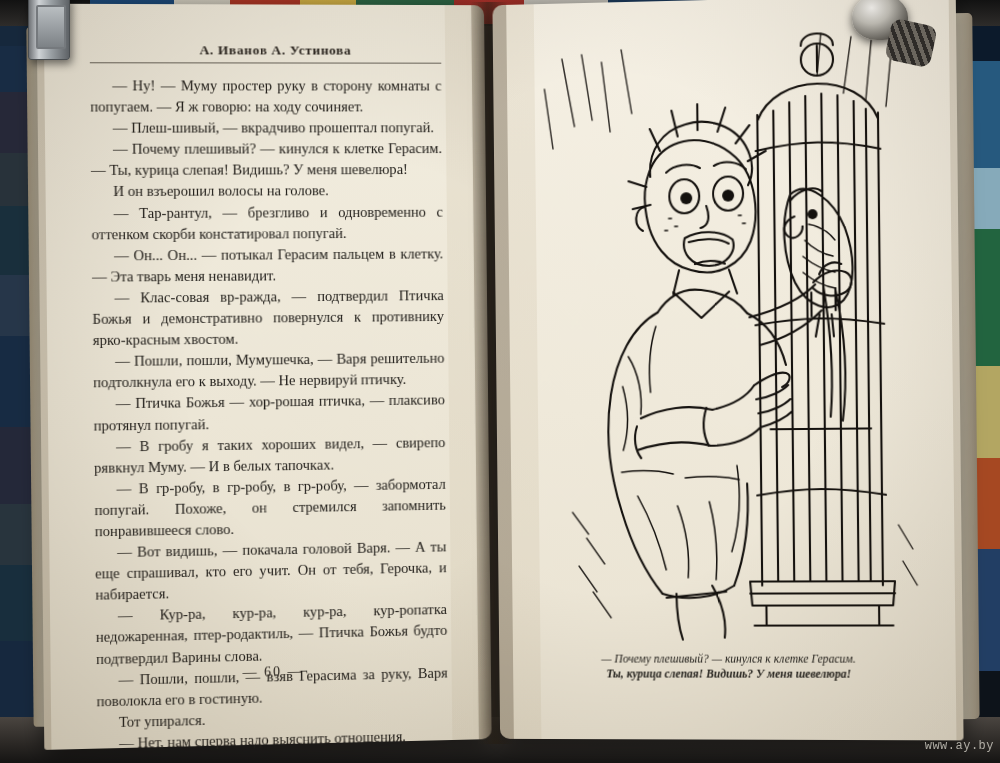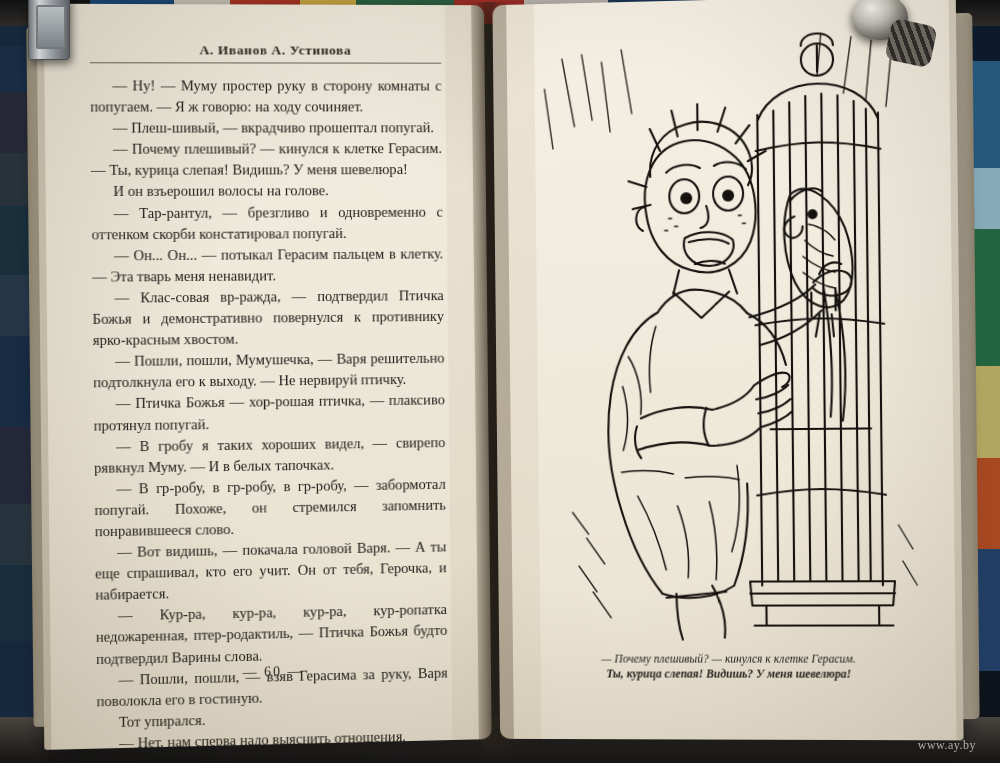"www.ay.by" .watermark { font-family: Liberation Serif, serif -> Liberation Mono, monospace; right: 24px -> 6px }
